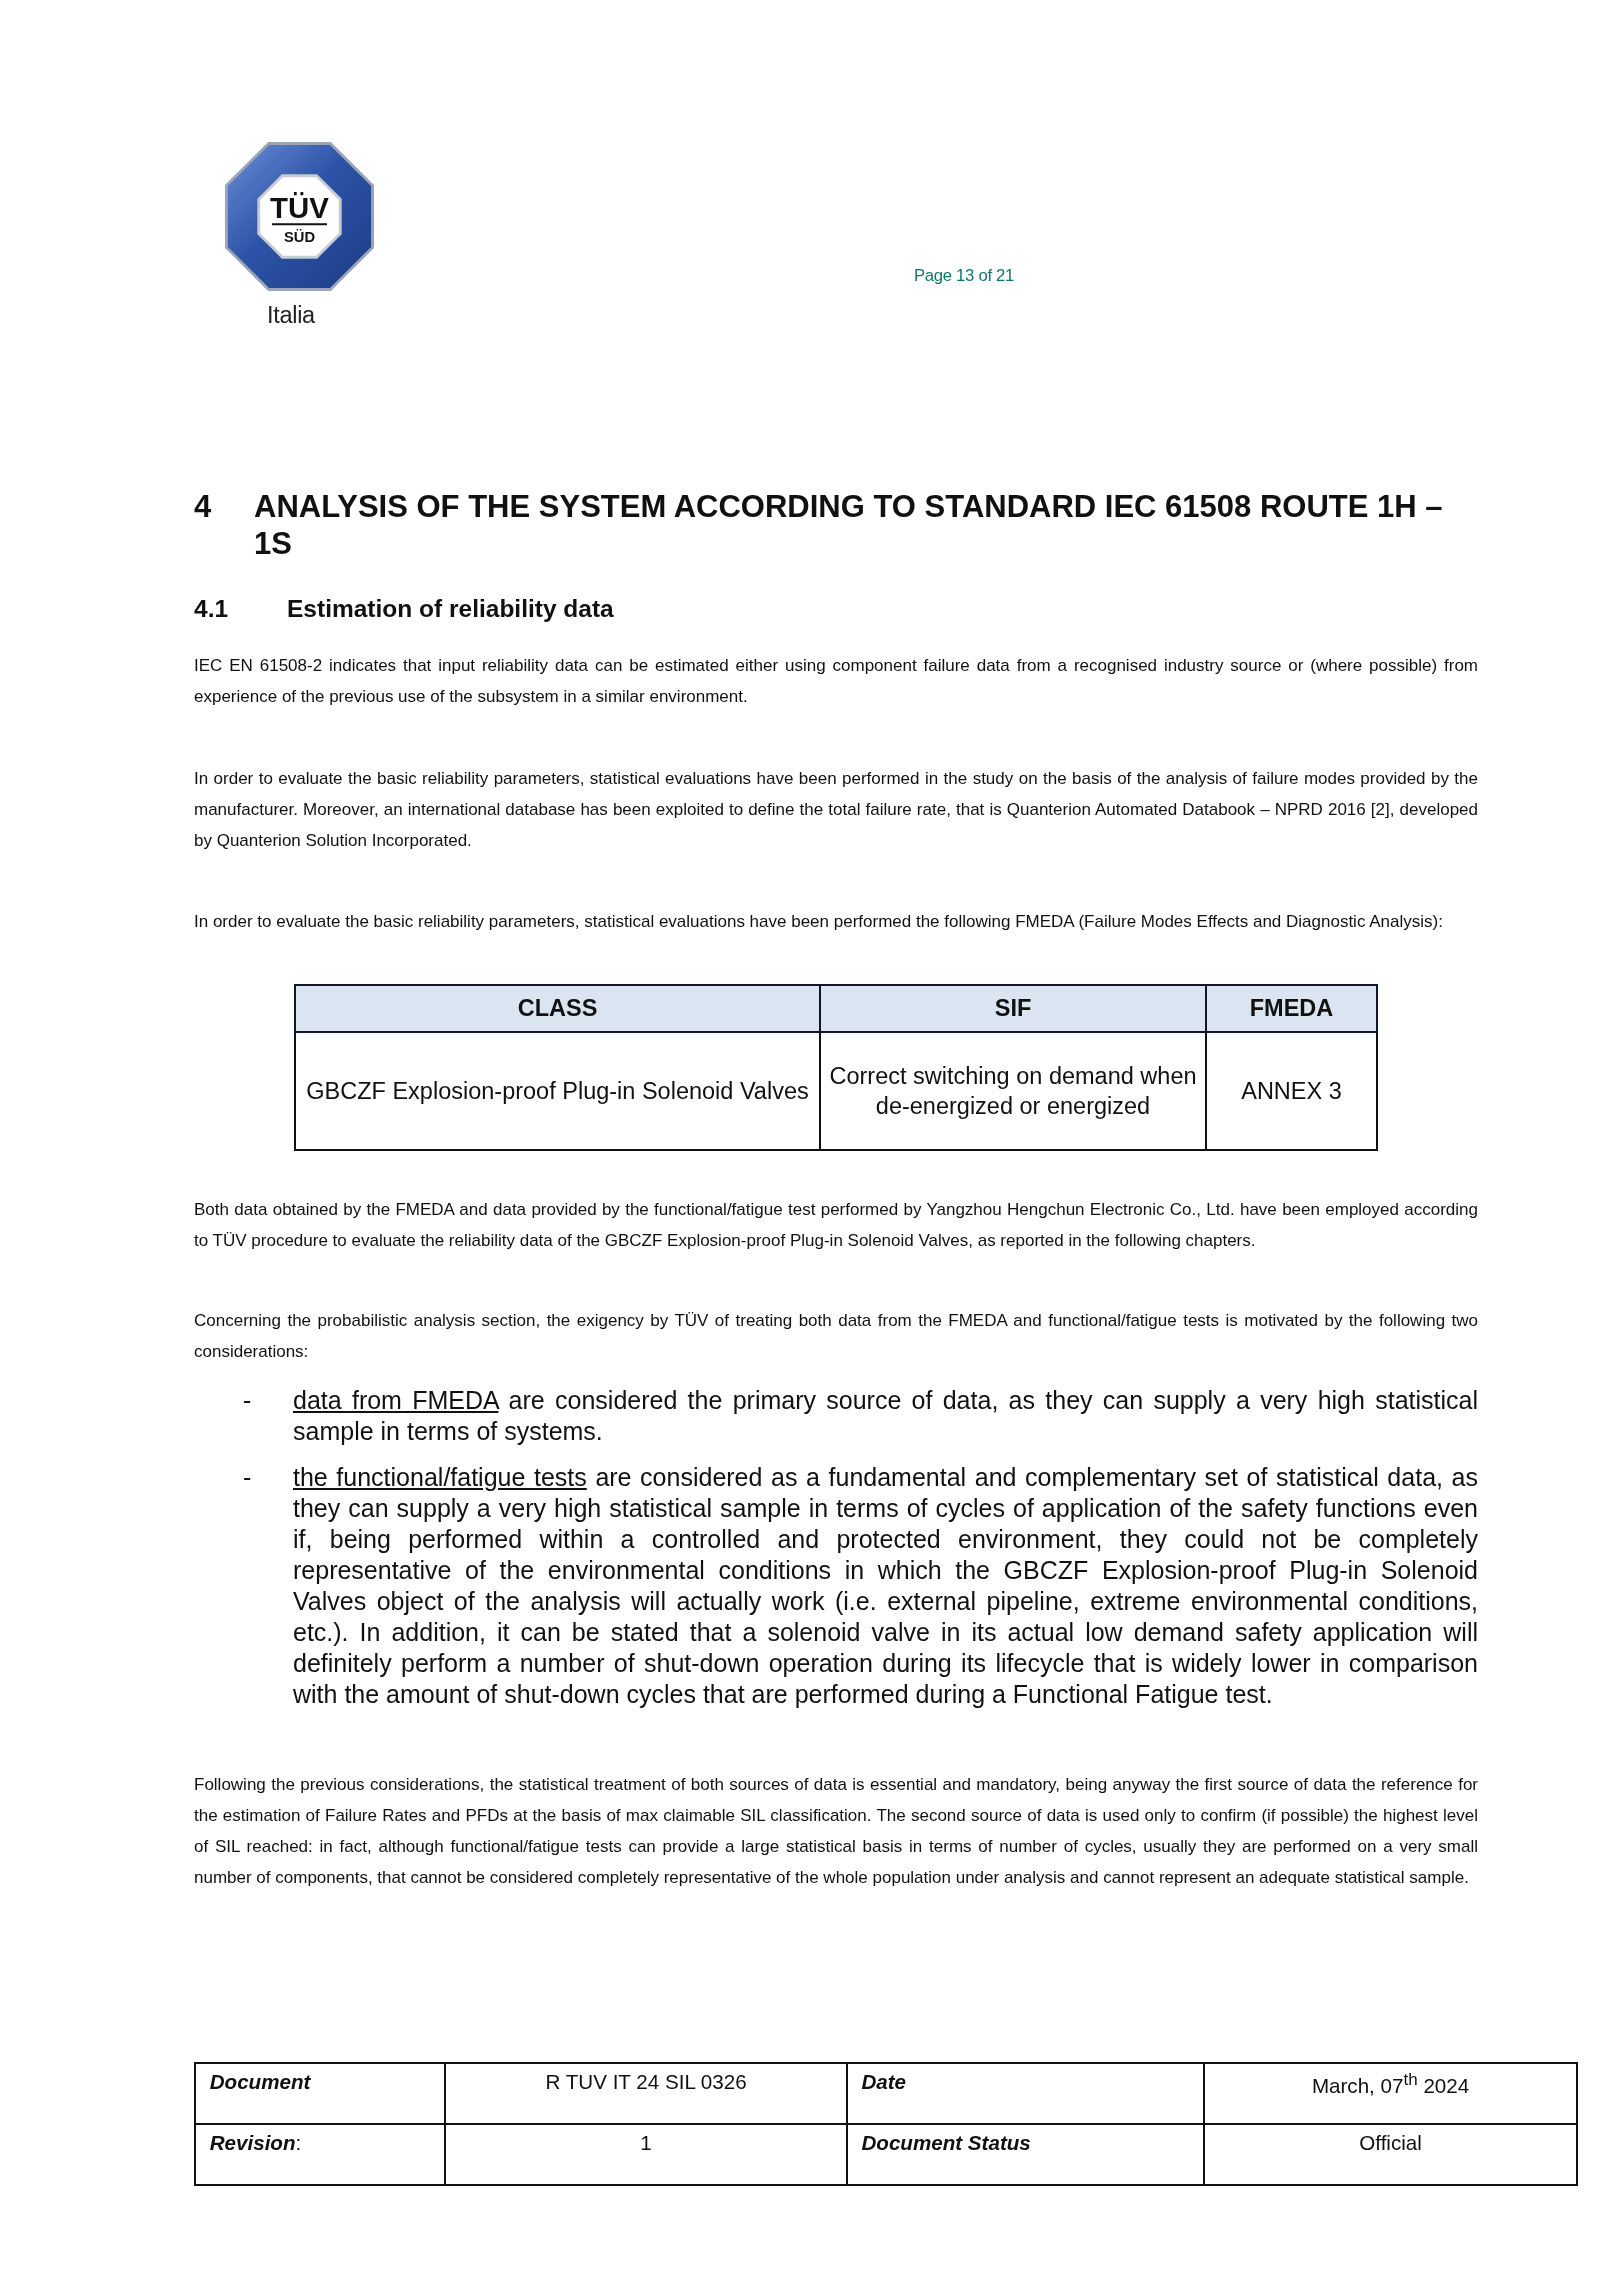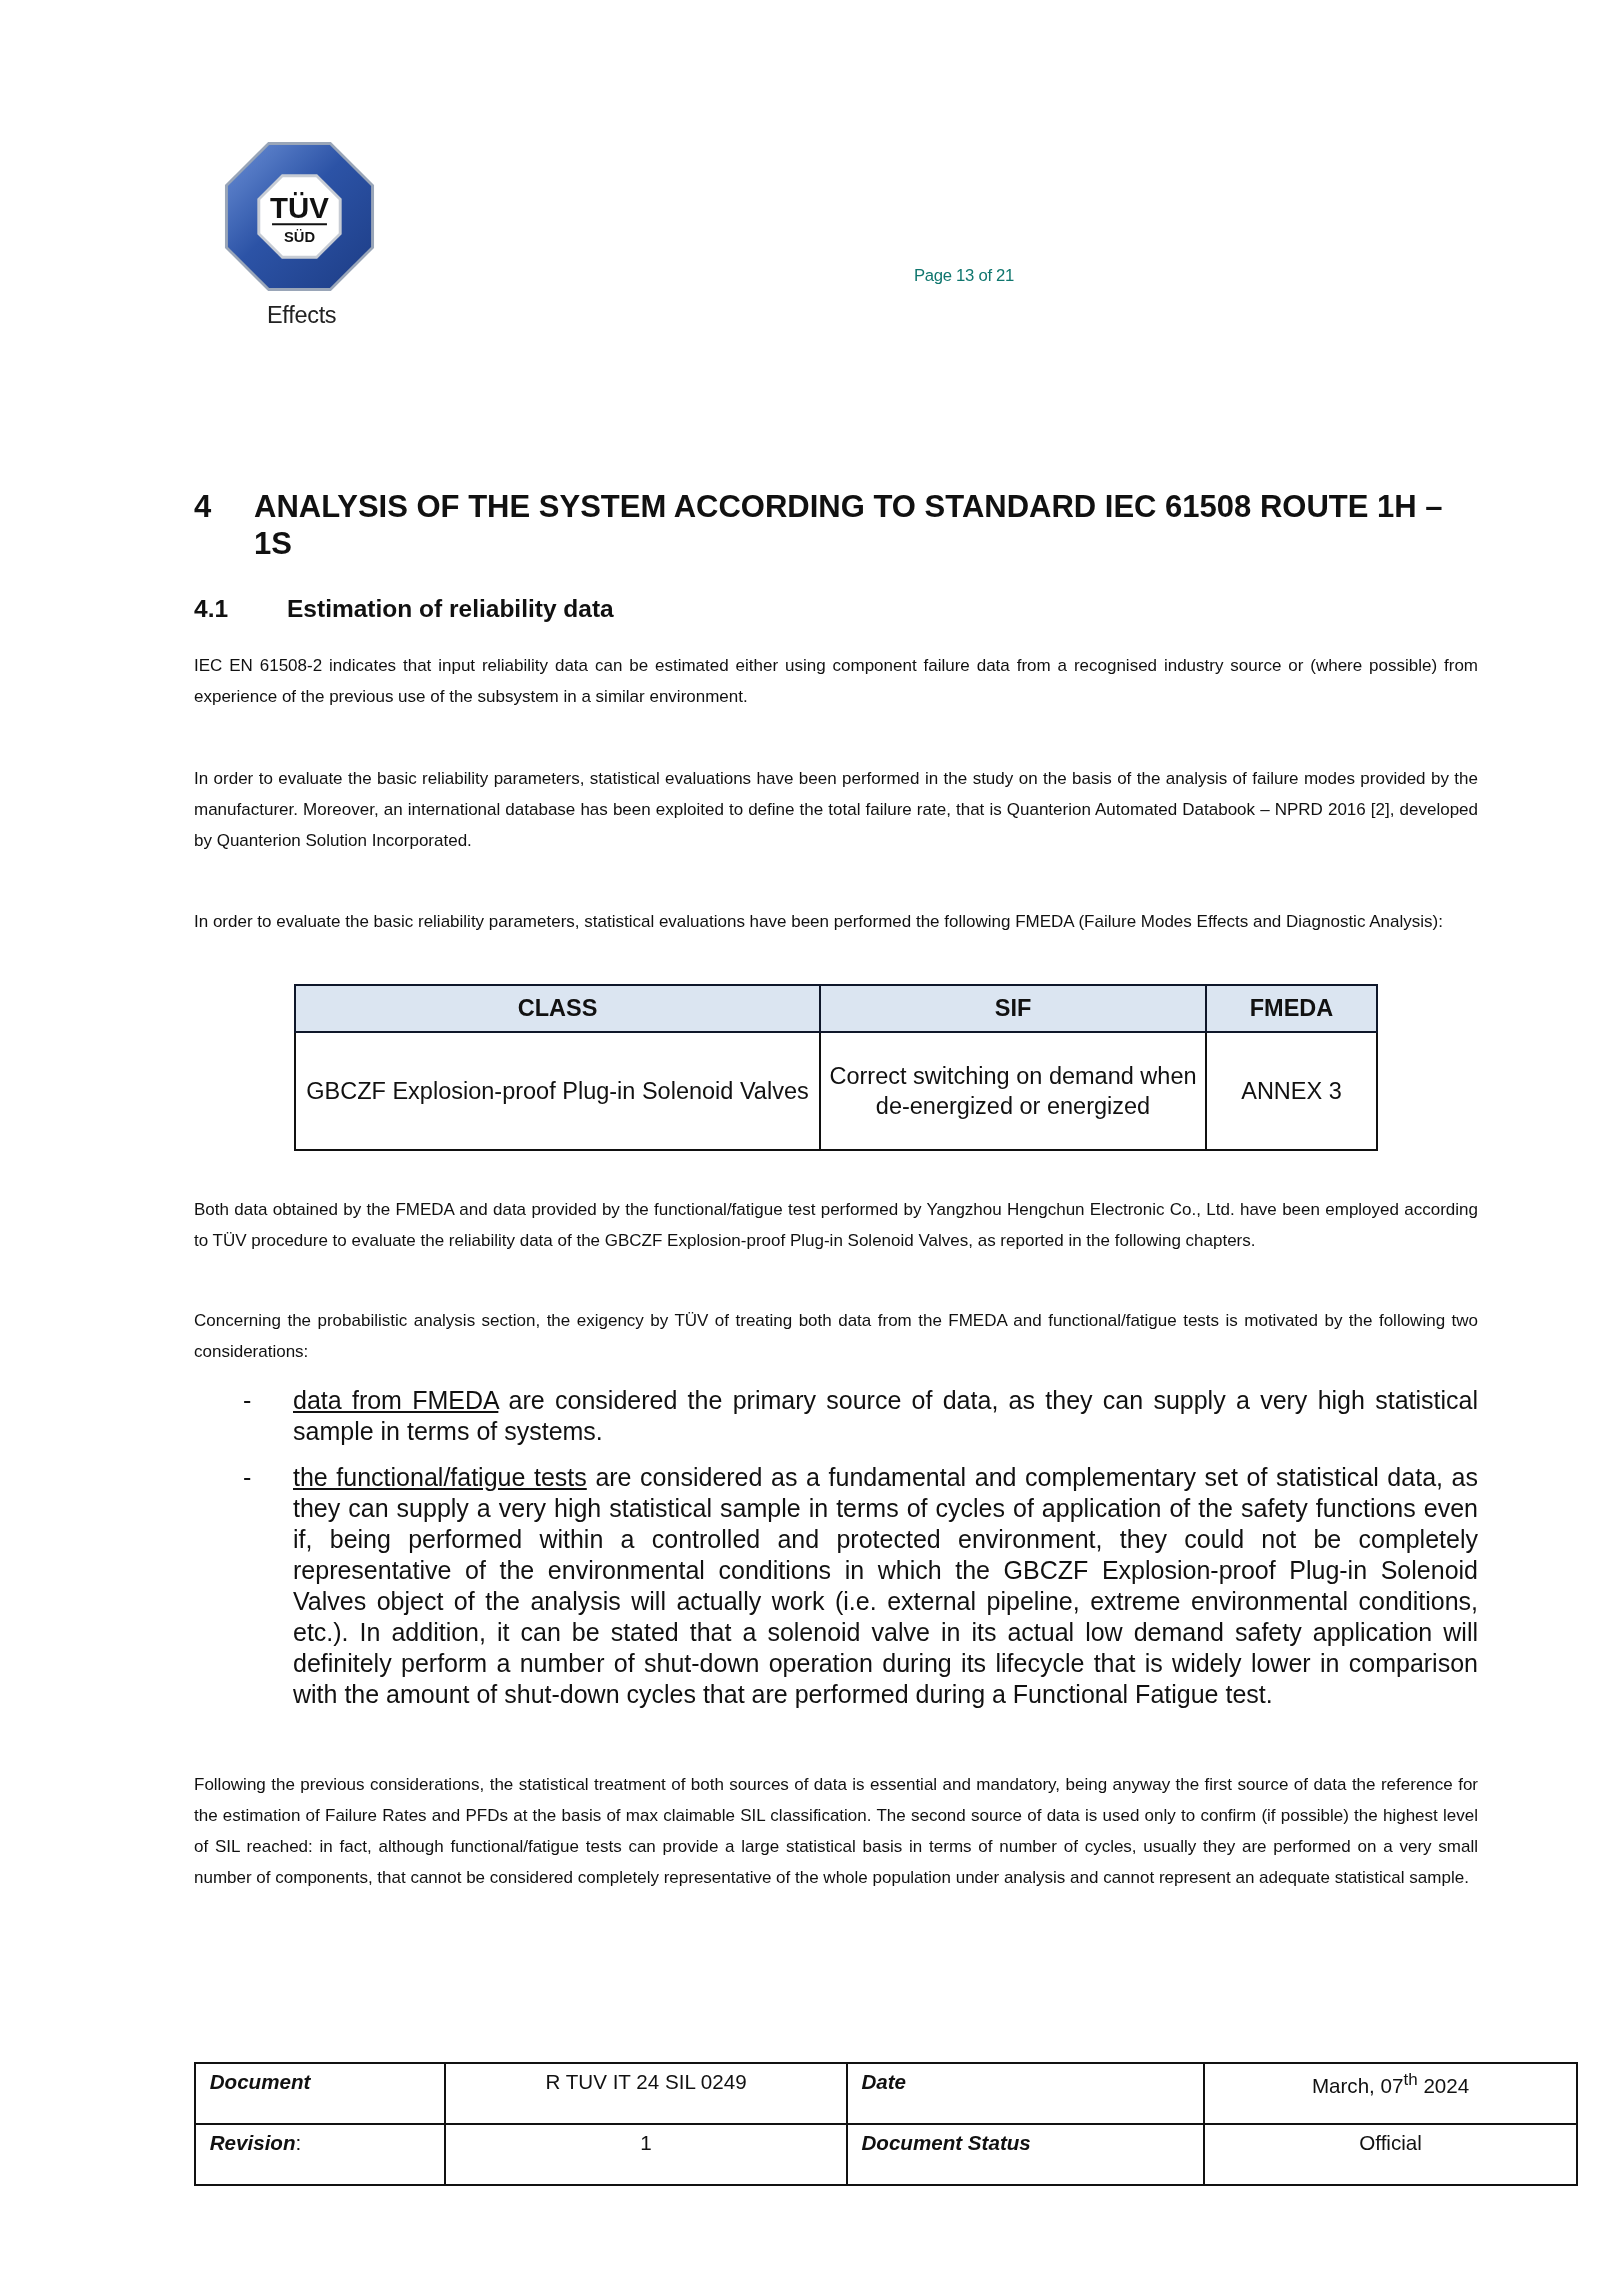"Effects" div.logo-caption { text: Effects -> Italia }
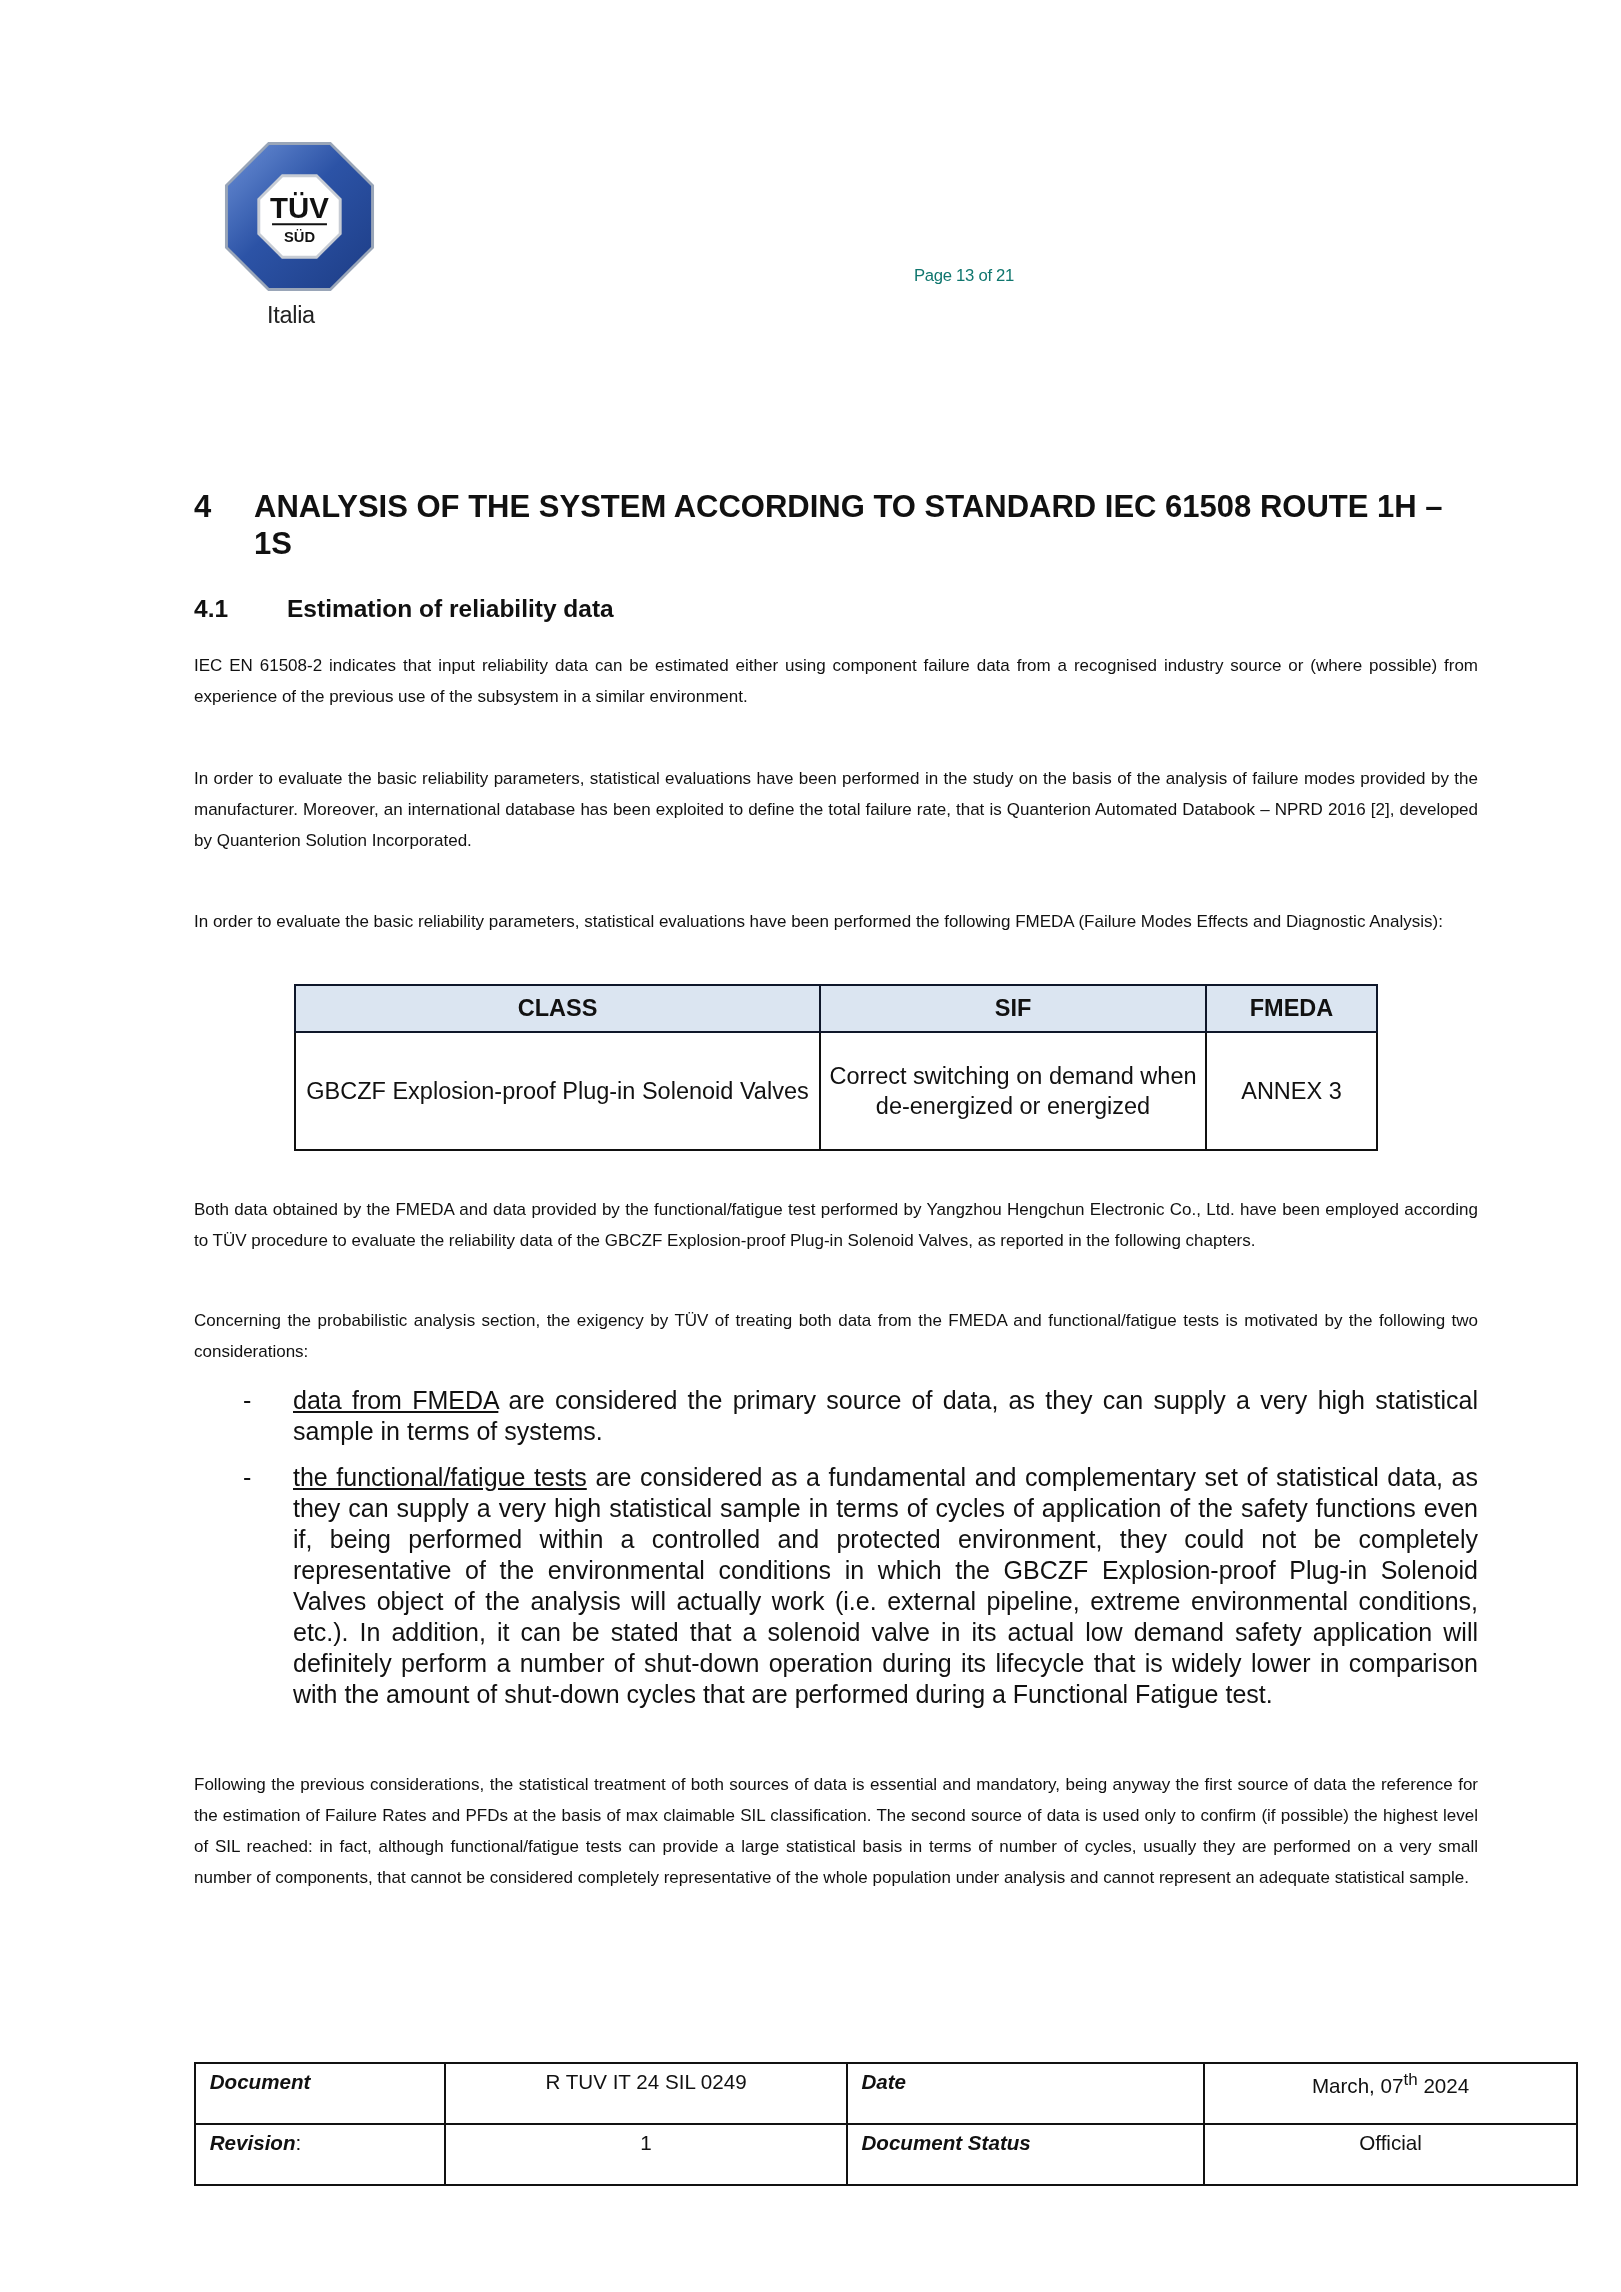"R TUV IT 24 SIL" td.val { text: 0249 -> 0326 }
